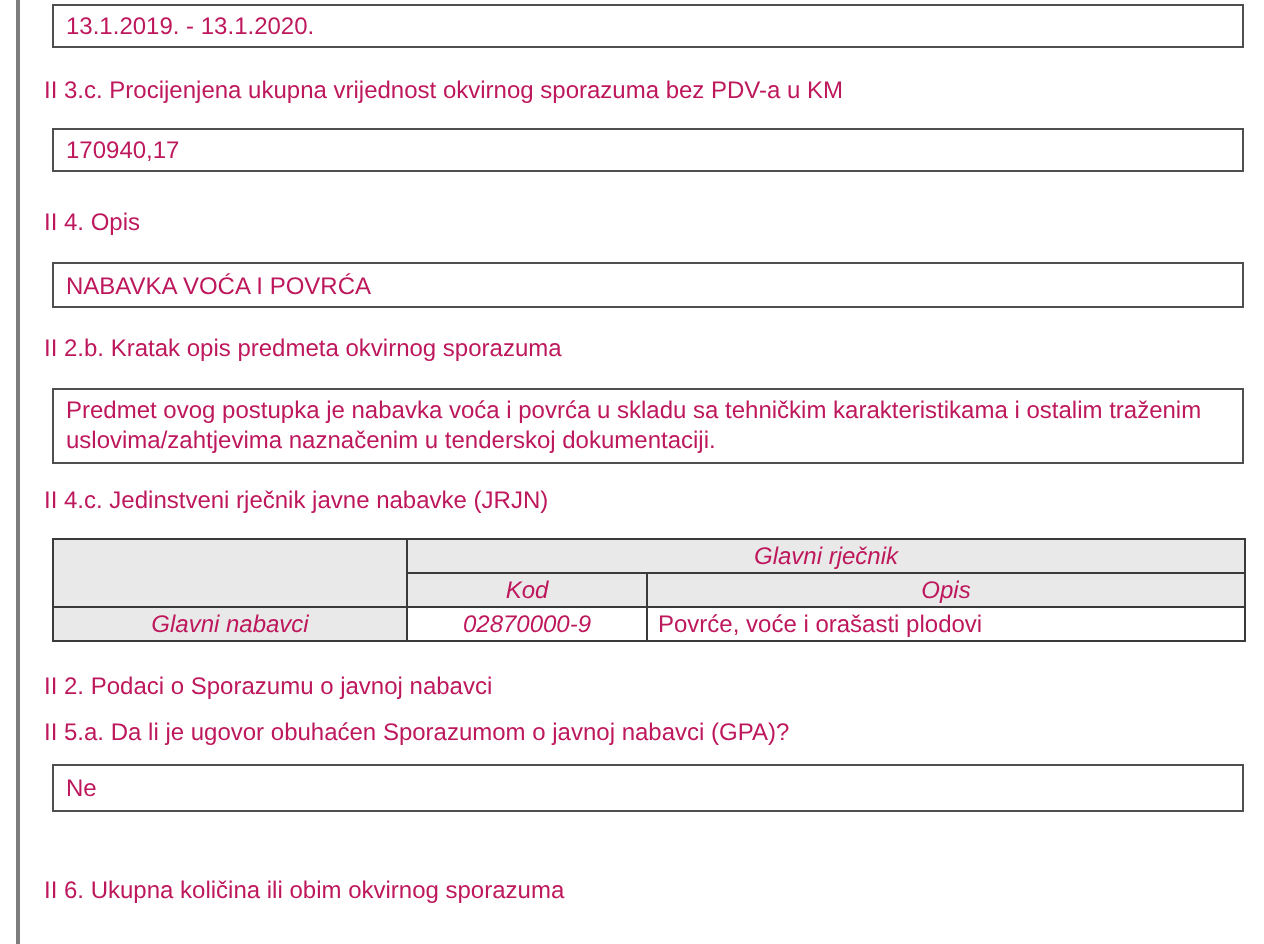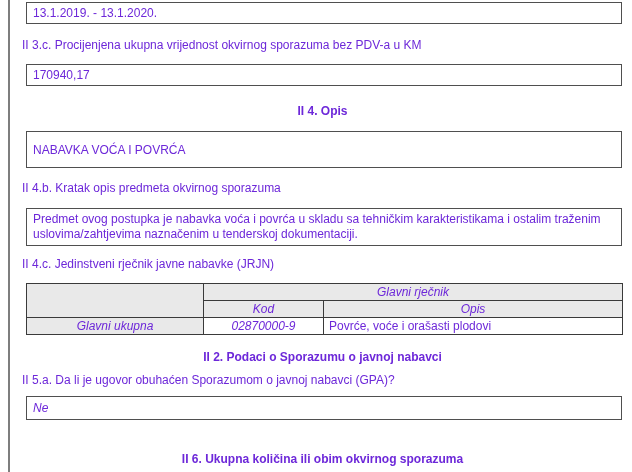"13.1.2019. - 13.1.2020." .page { color: #6d28d9 -> #be185d }
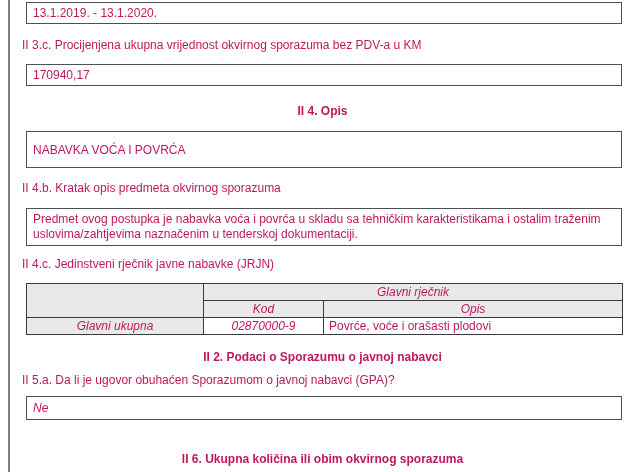"II 4. Opis" .heading { font-weight: bold -> normal; text-align: center -> none }
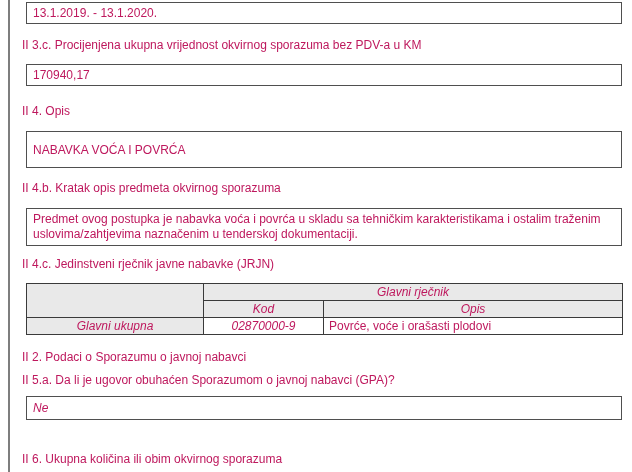"NABAVKA VOĆA I POVRĆA" .box-name { height: 37px -> 23px }
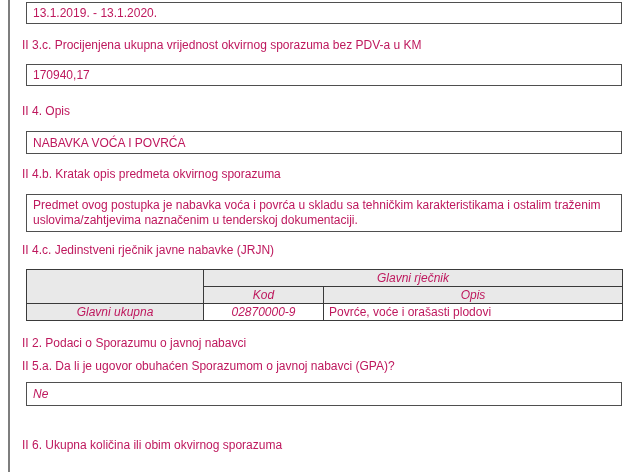"II 4.b. Kratak opis predmeta" div.label { text: 4.b -> 2.b }
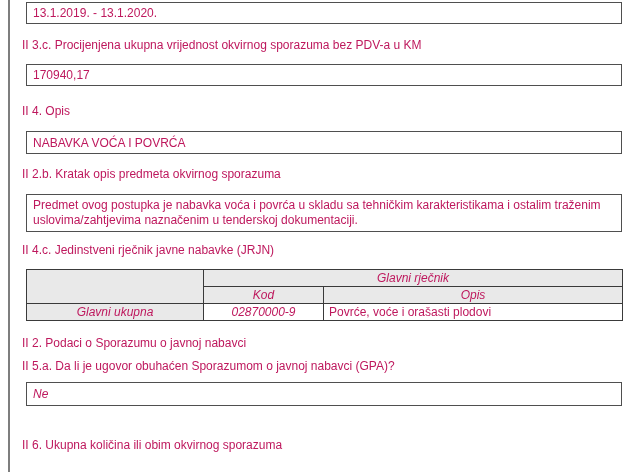"Glavni ukupna" td.gray { text: ukupna -> nabavci }
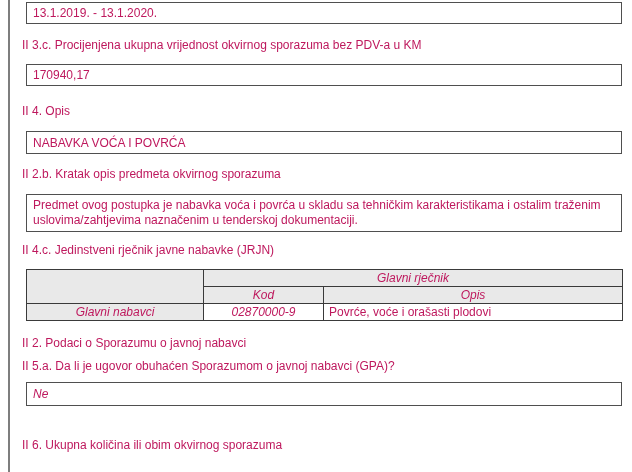"Ne" .box-gpa { font-style: italic -> none }
